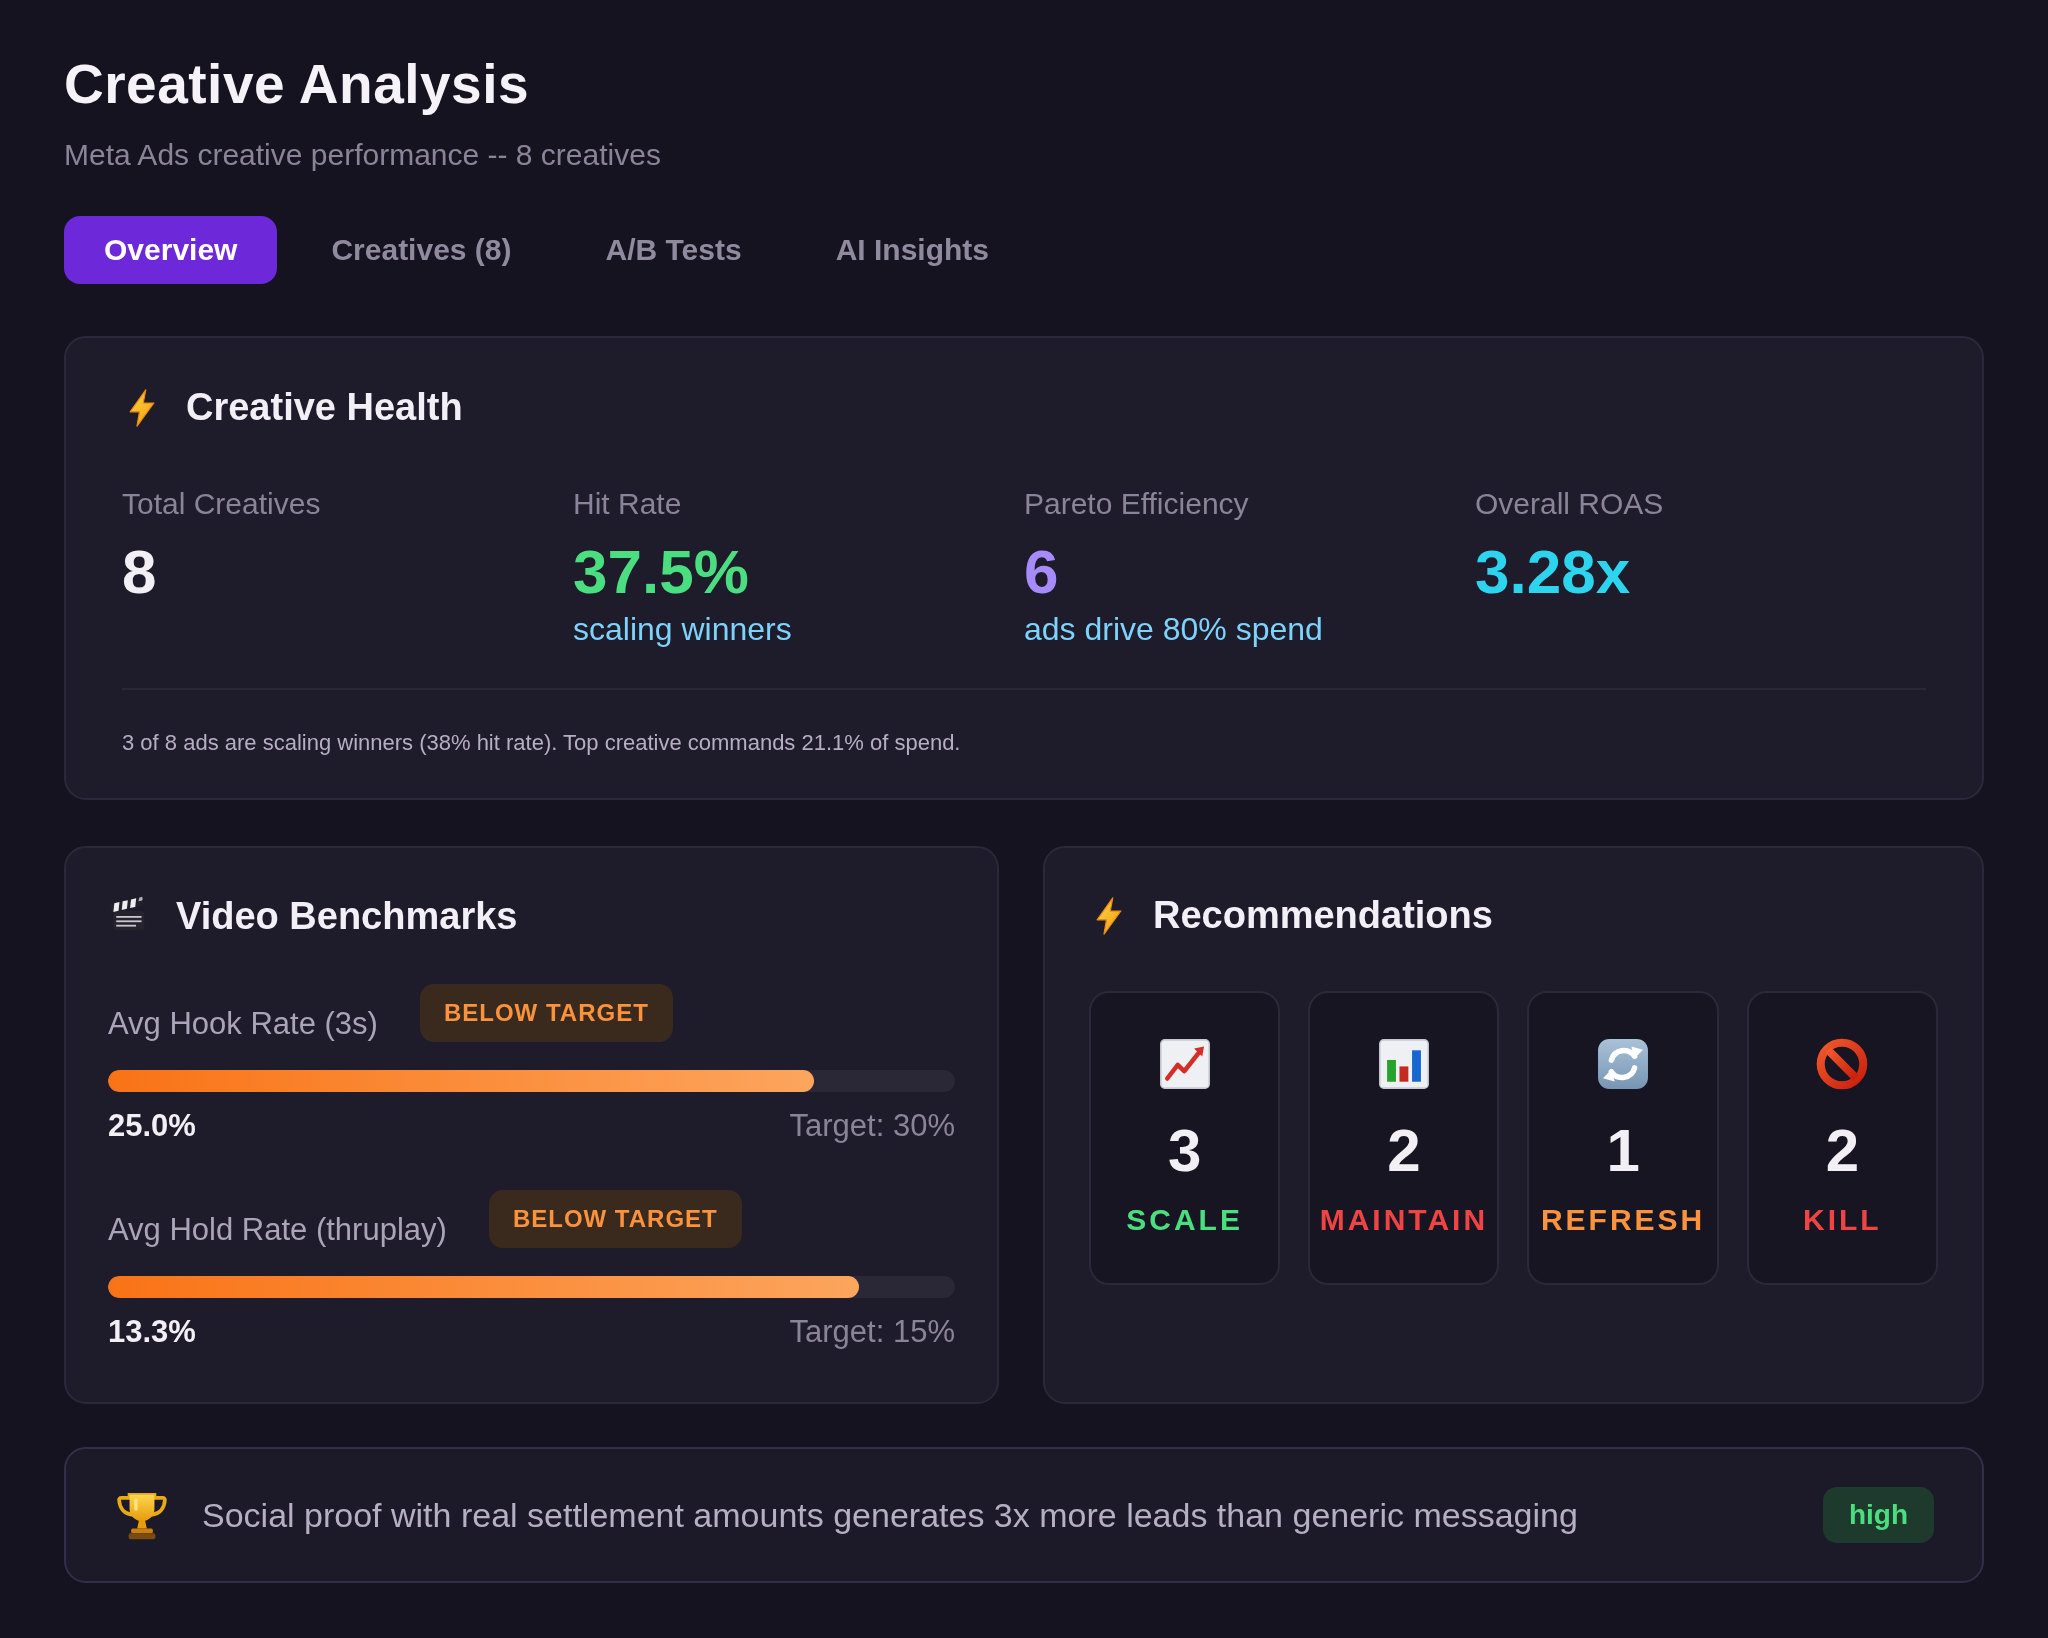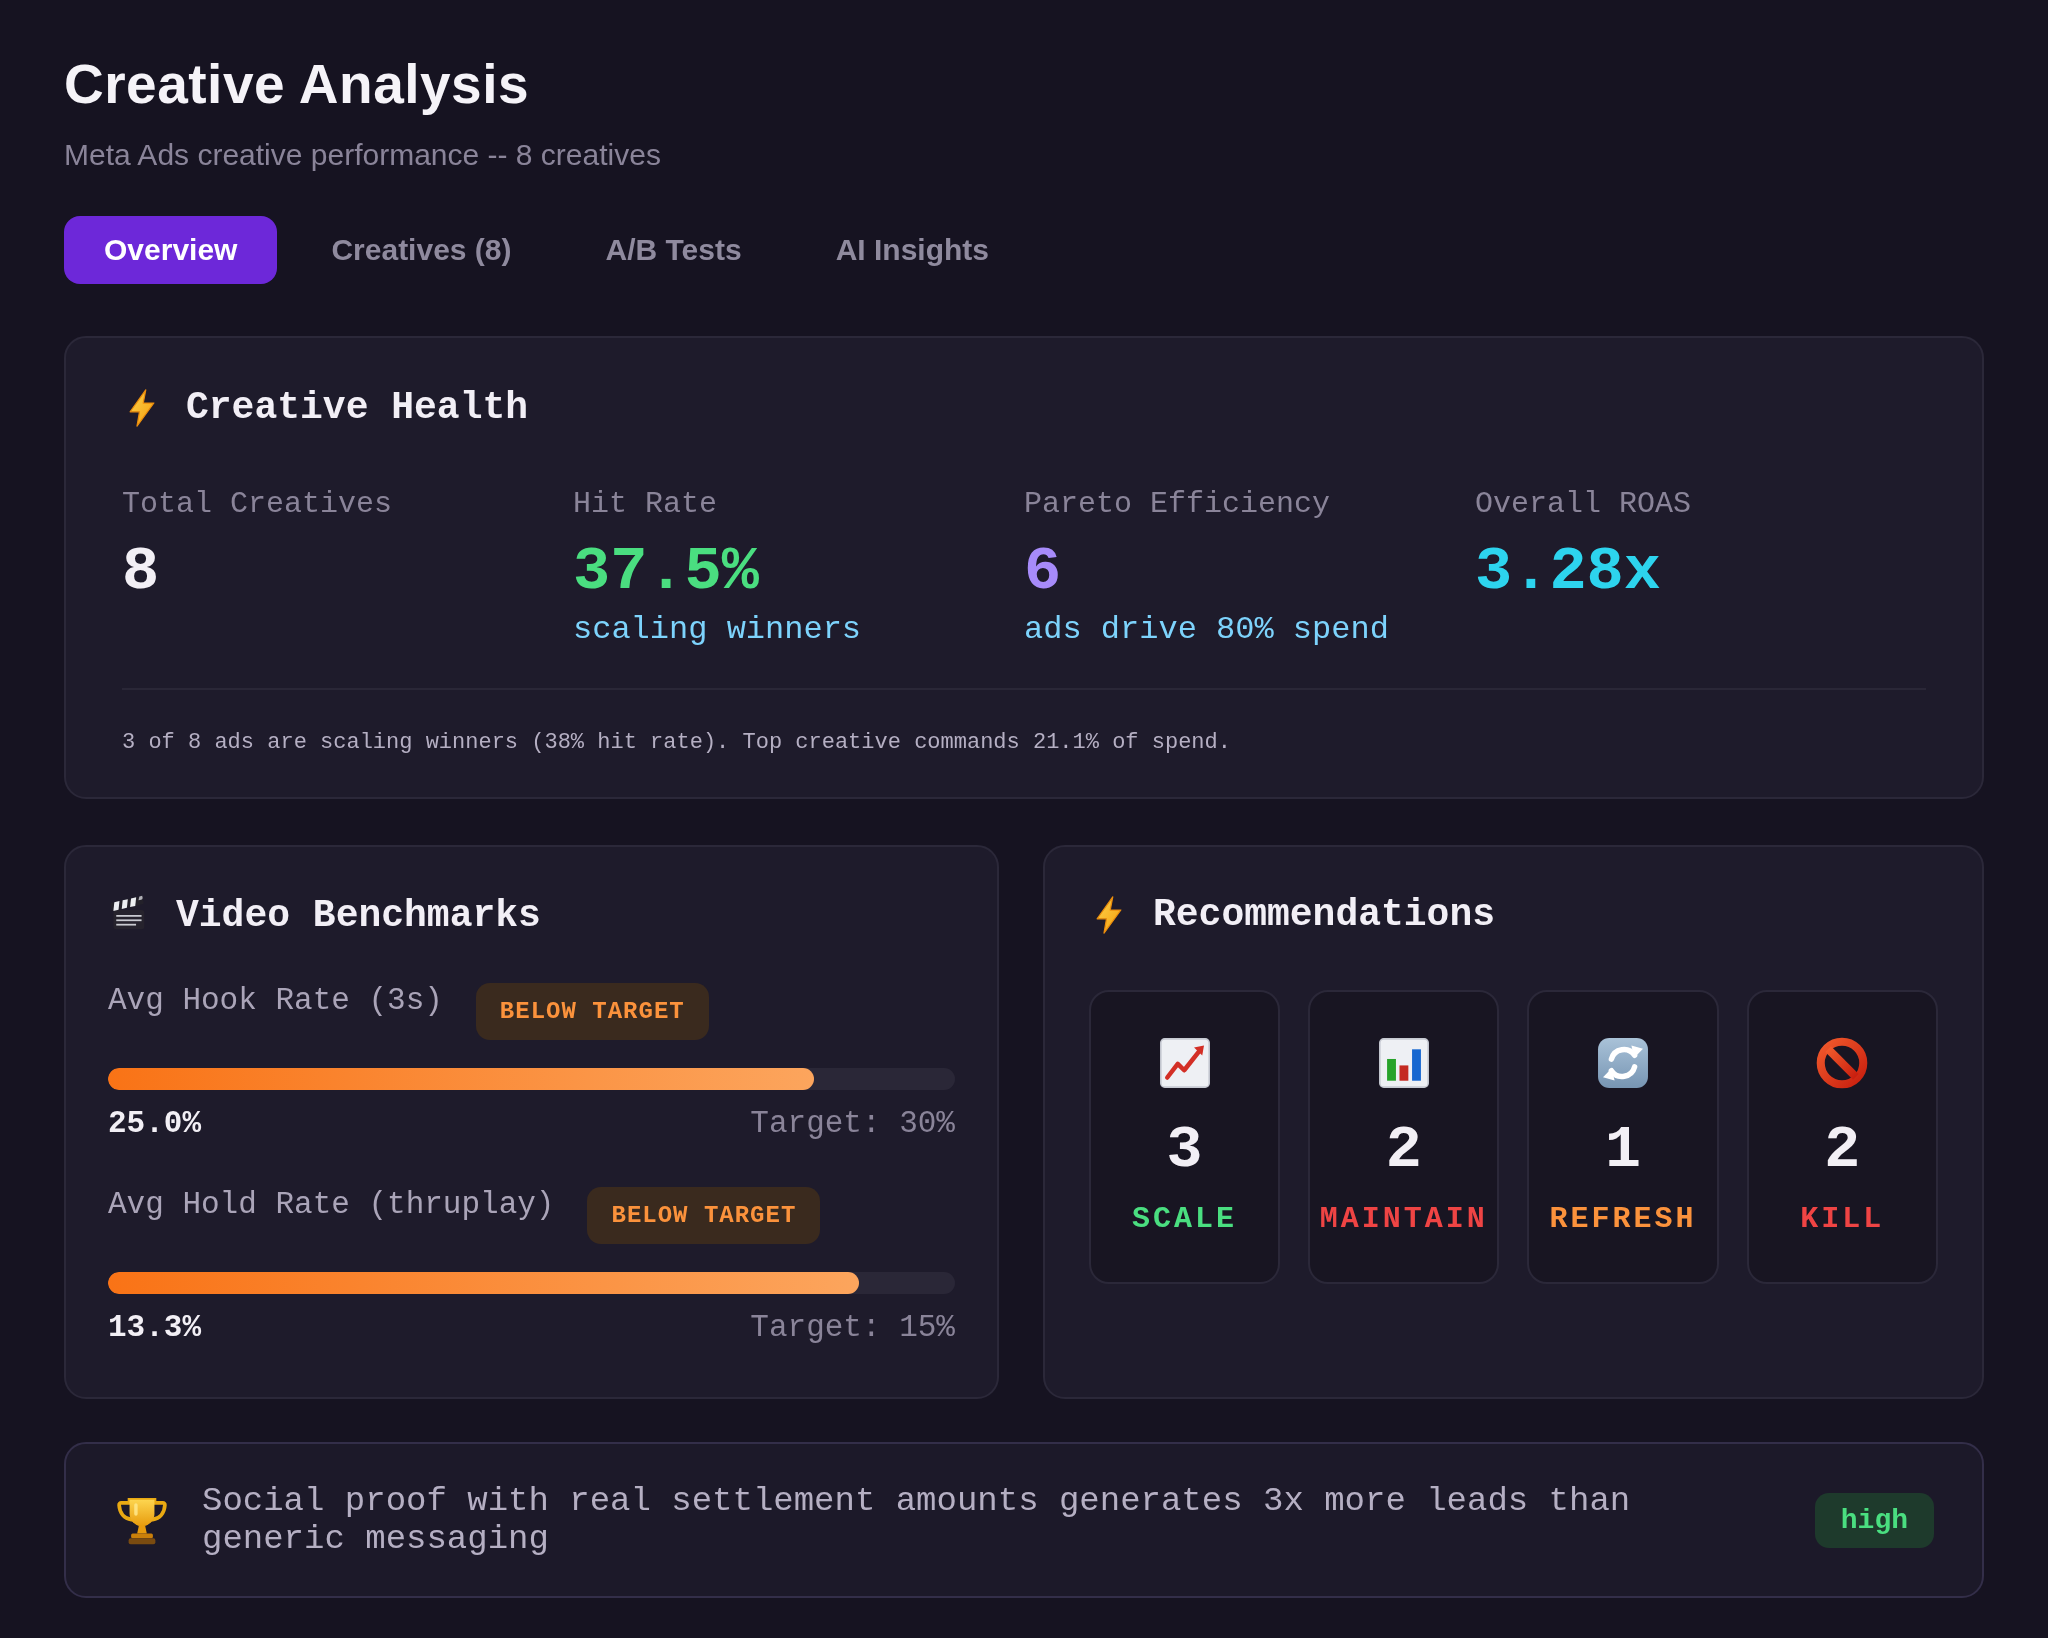"Creative Health" .card { font-family: Liberation Mono, monospace -> none }
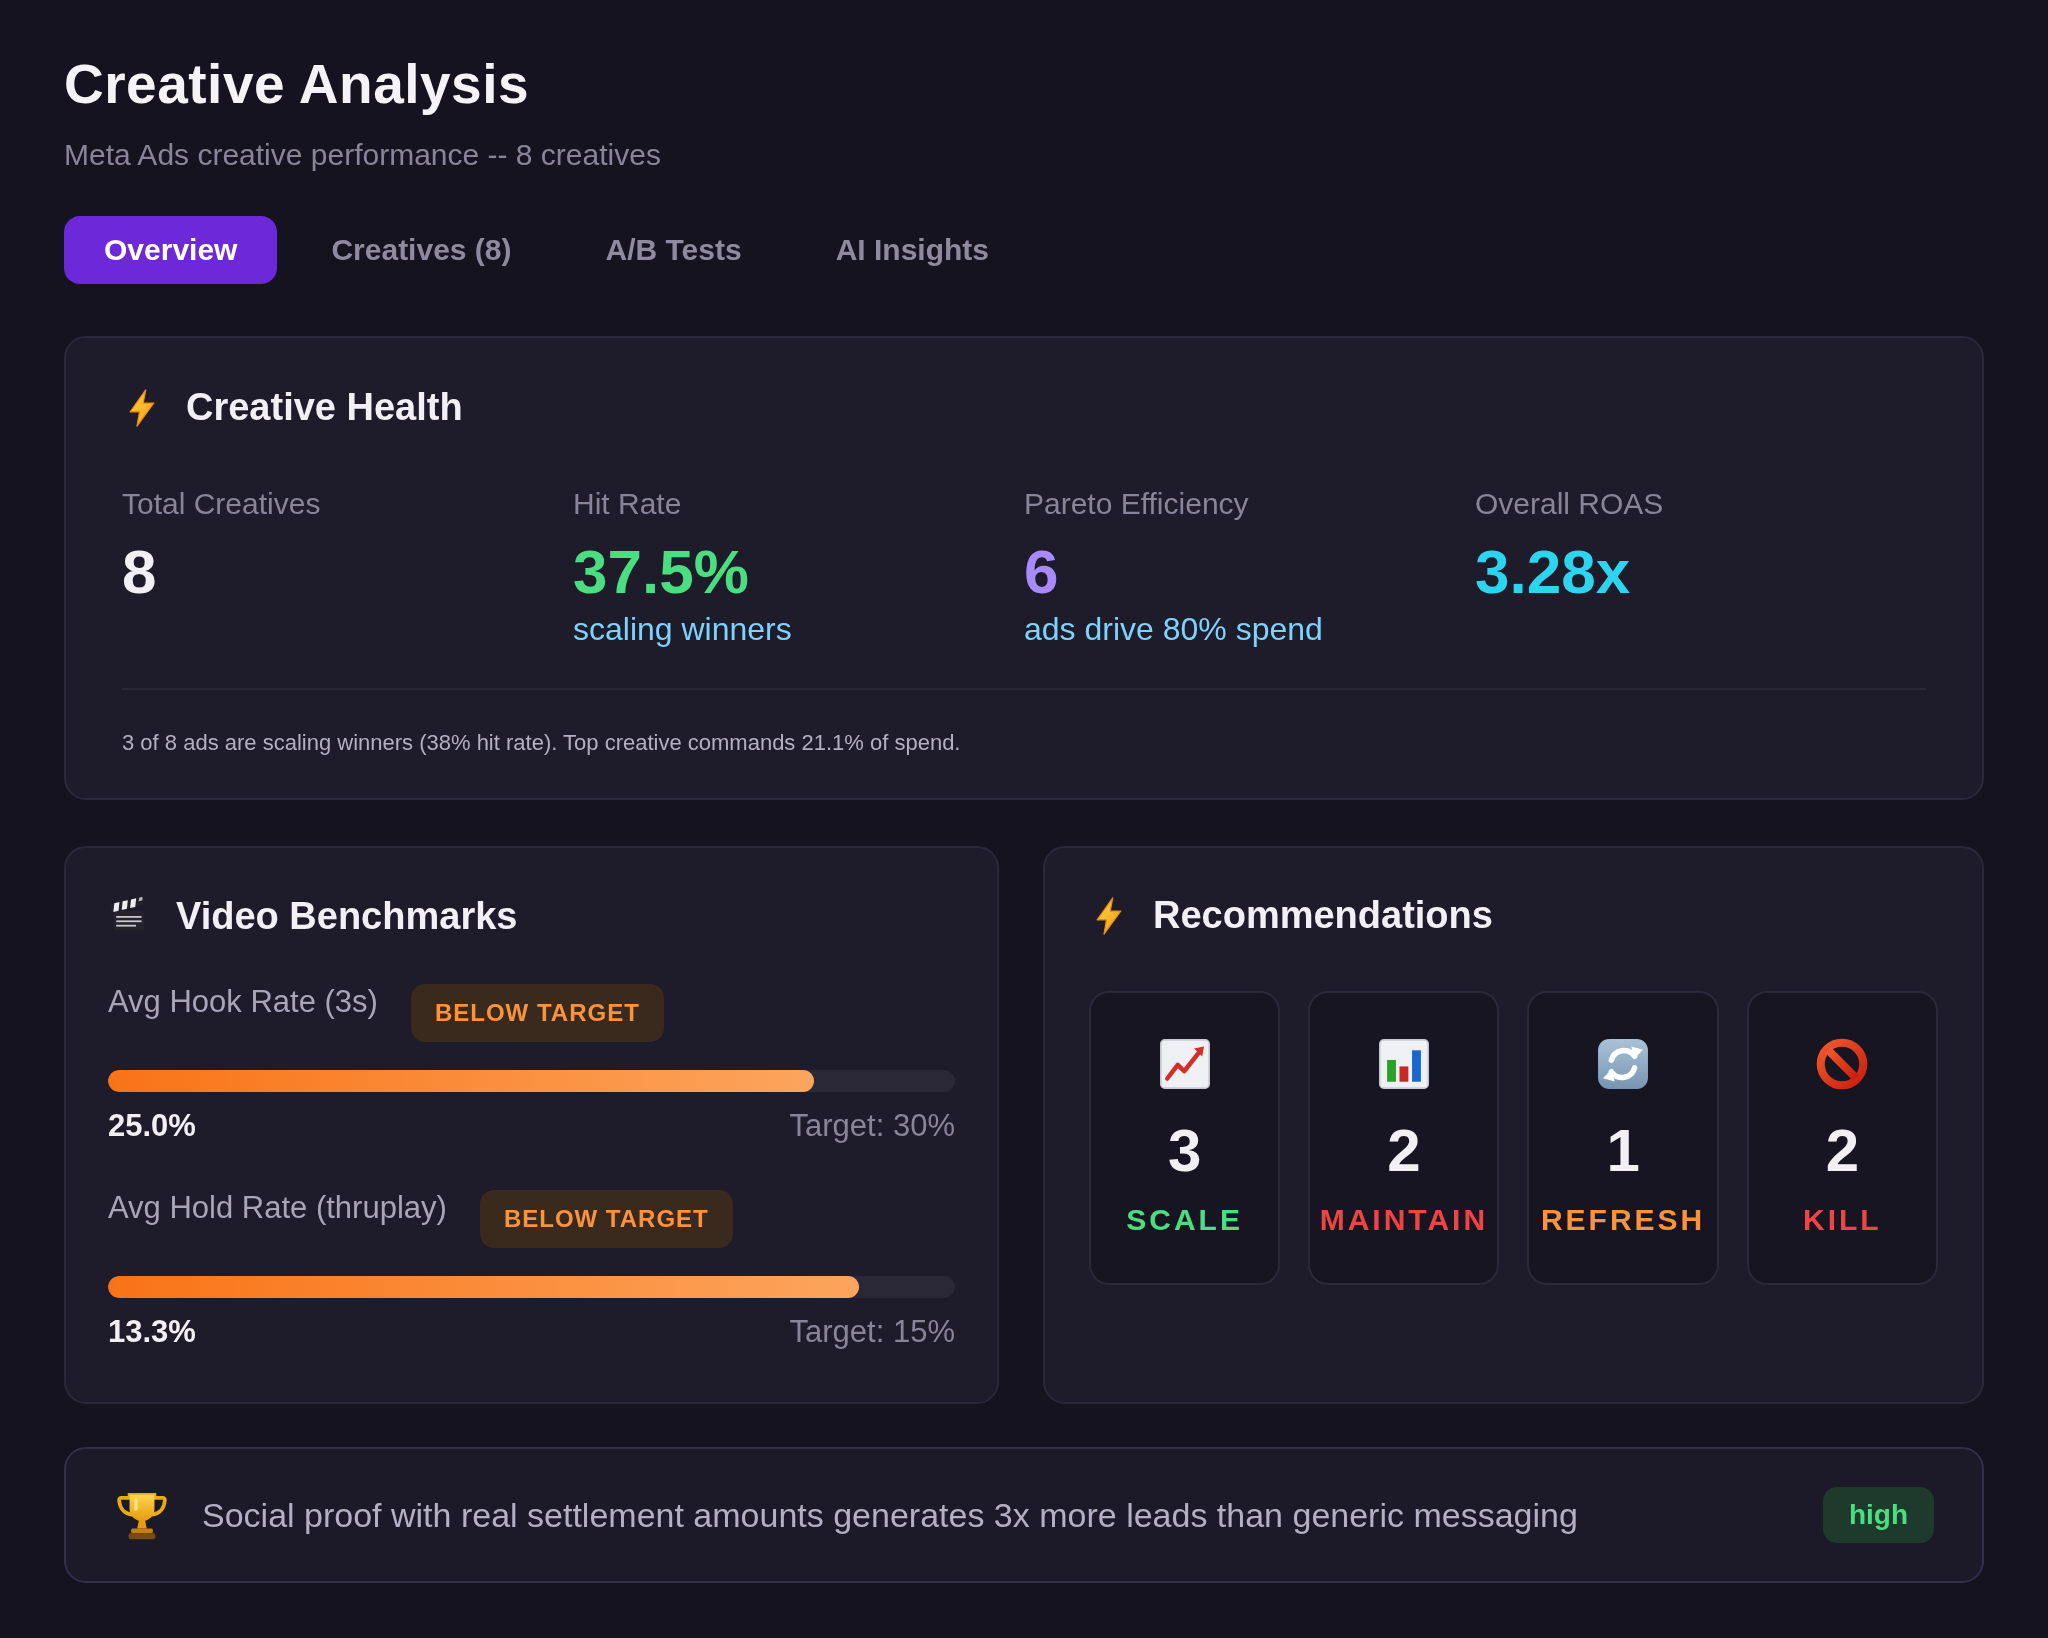"Avg Hook Rate (3s)" .bench-top { align-items: flex-start -> flex-end; gap: 33px -> 42px }
